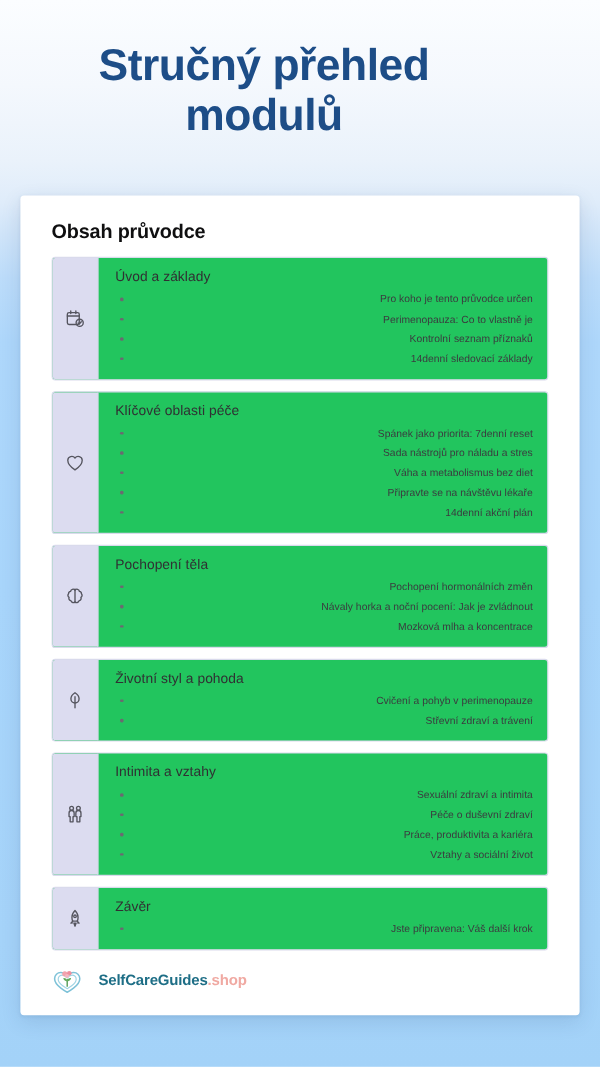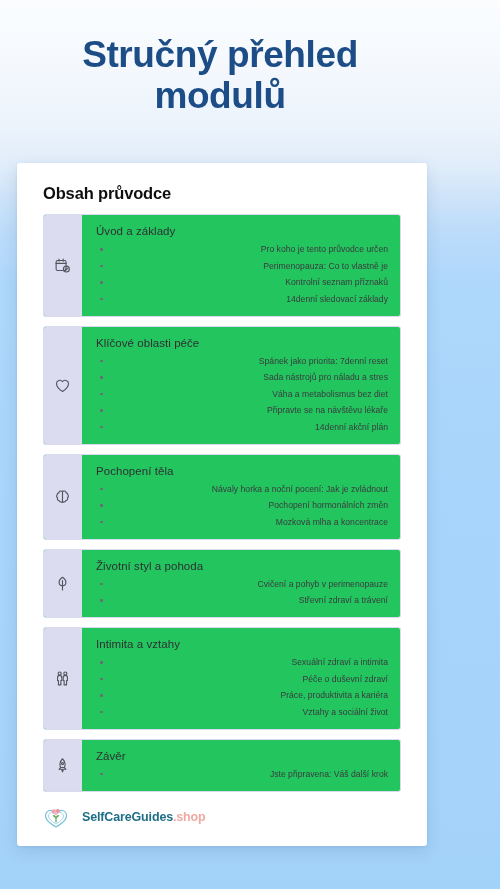"Obsah průvodce" .card { width: 410px -> 466px }
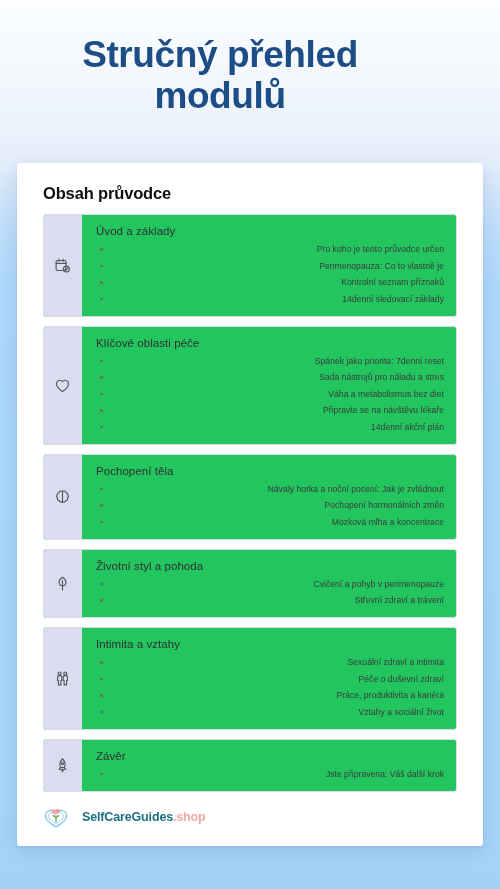"Návaly horka a noční pocení:" li { order: before "Pochopení hormonálních změn" -> after "Pochopení hormonálních změn" }
